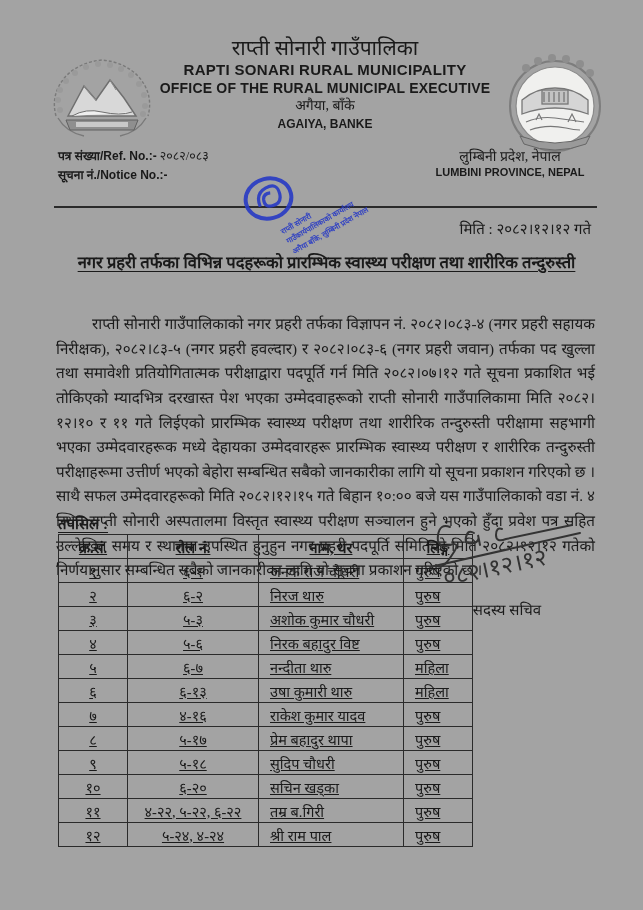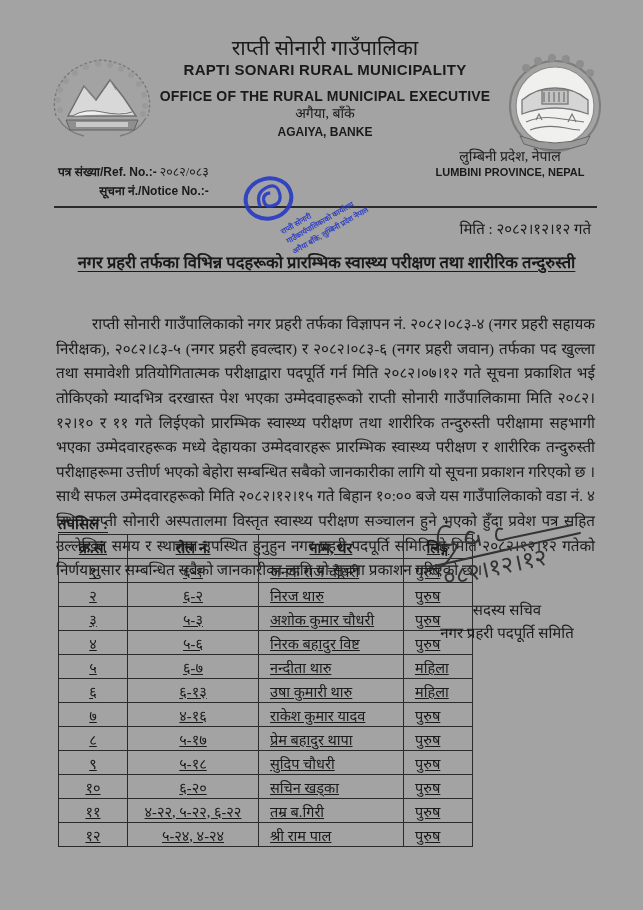"OFFICE OF THE RURAL MUNICIPAL" .h-en2 { margin-top: 10px -> 2px }
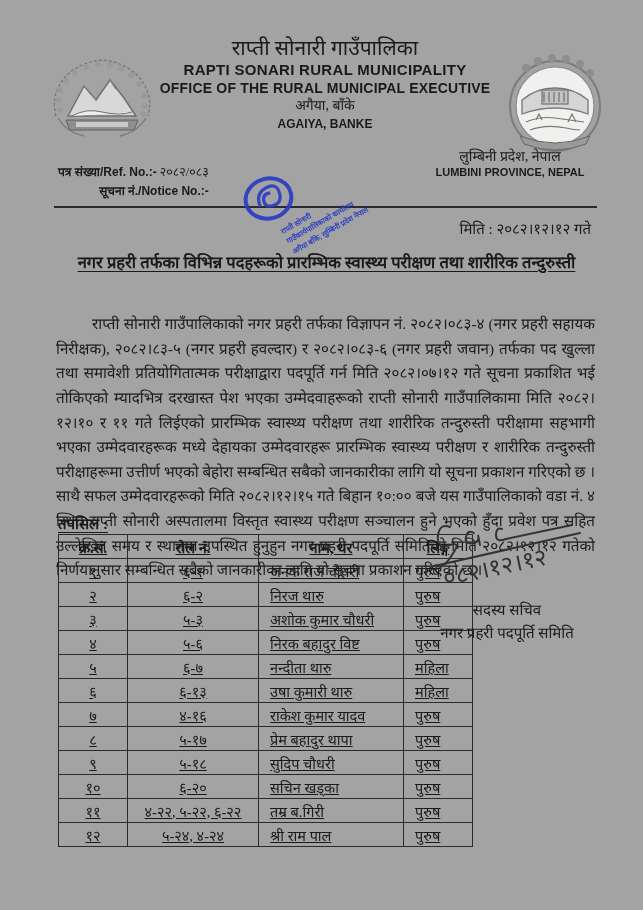"पत्र संख्या/Ref. No.:- २०८२/०८३" .refblock { text-align: right -> none; top: 163px -> 147px }
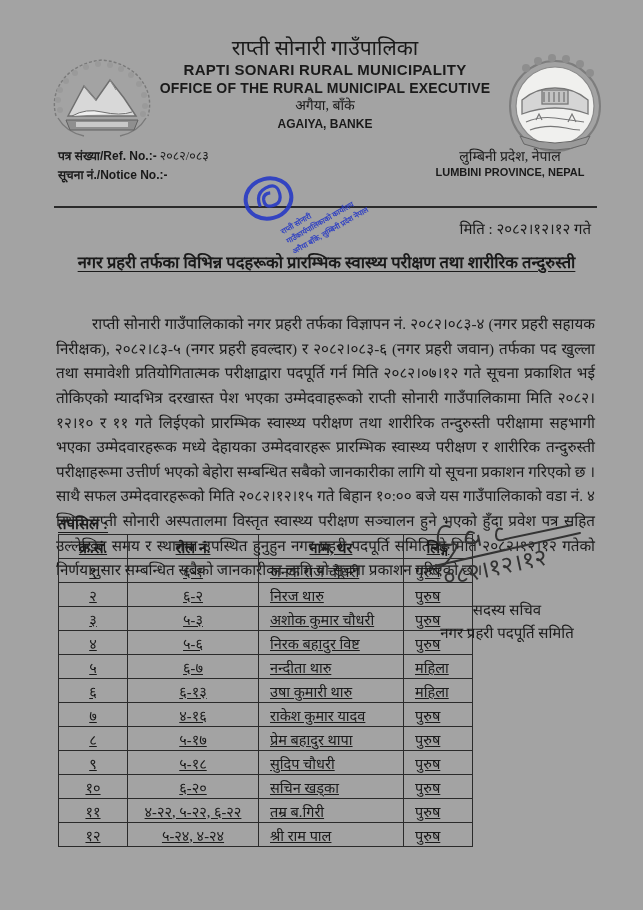"नगर प्रहरी पदपूर्ति समिति" div.sig-committee { html: <div>नगर प्रहरी पदपूर्ति समिति</div> -> none }
